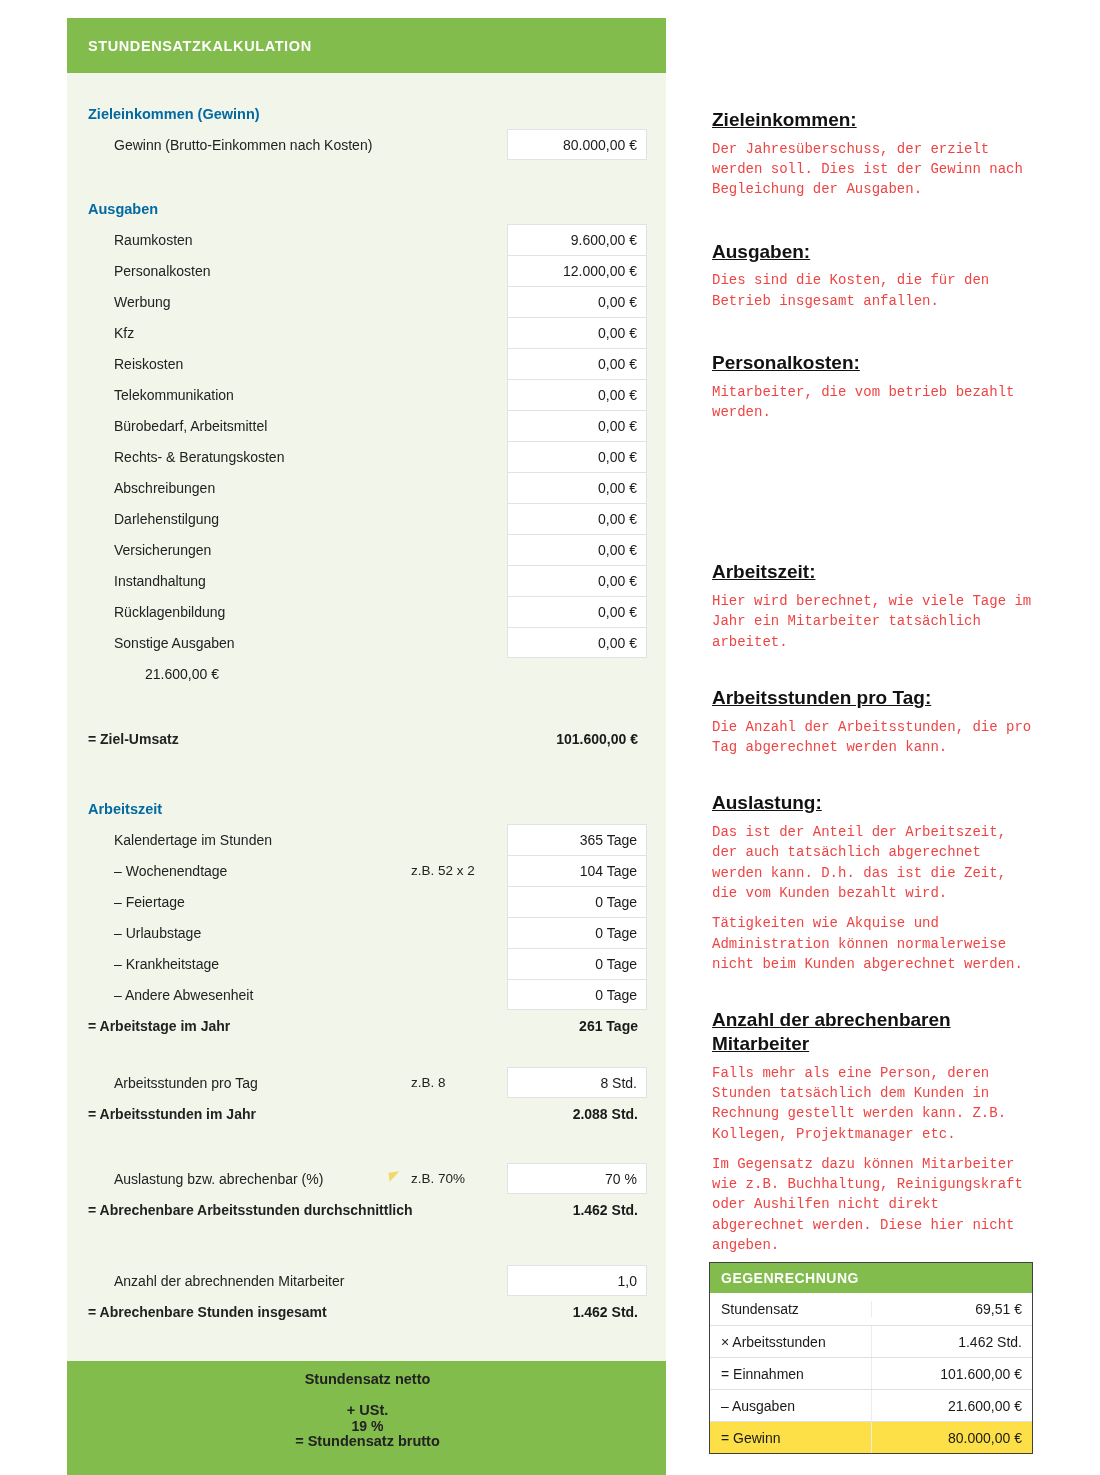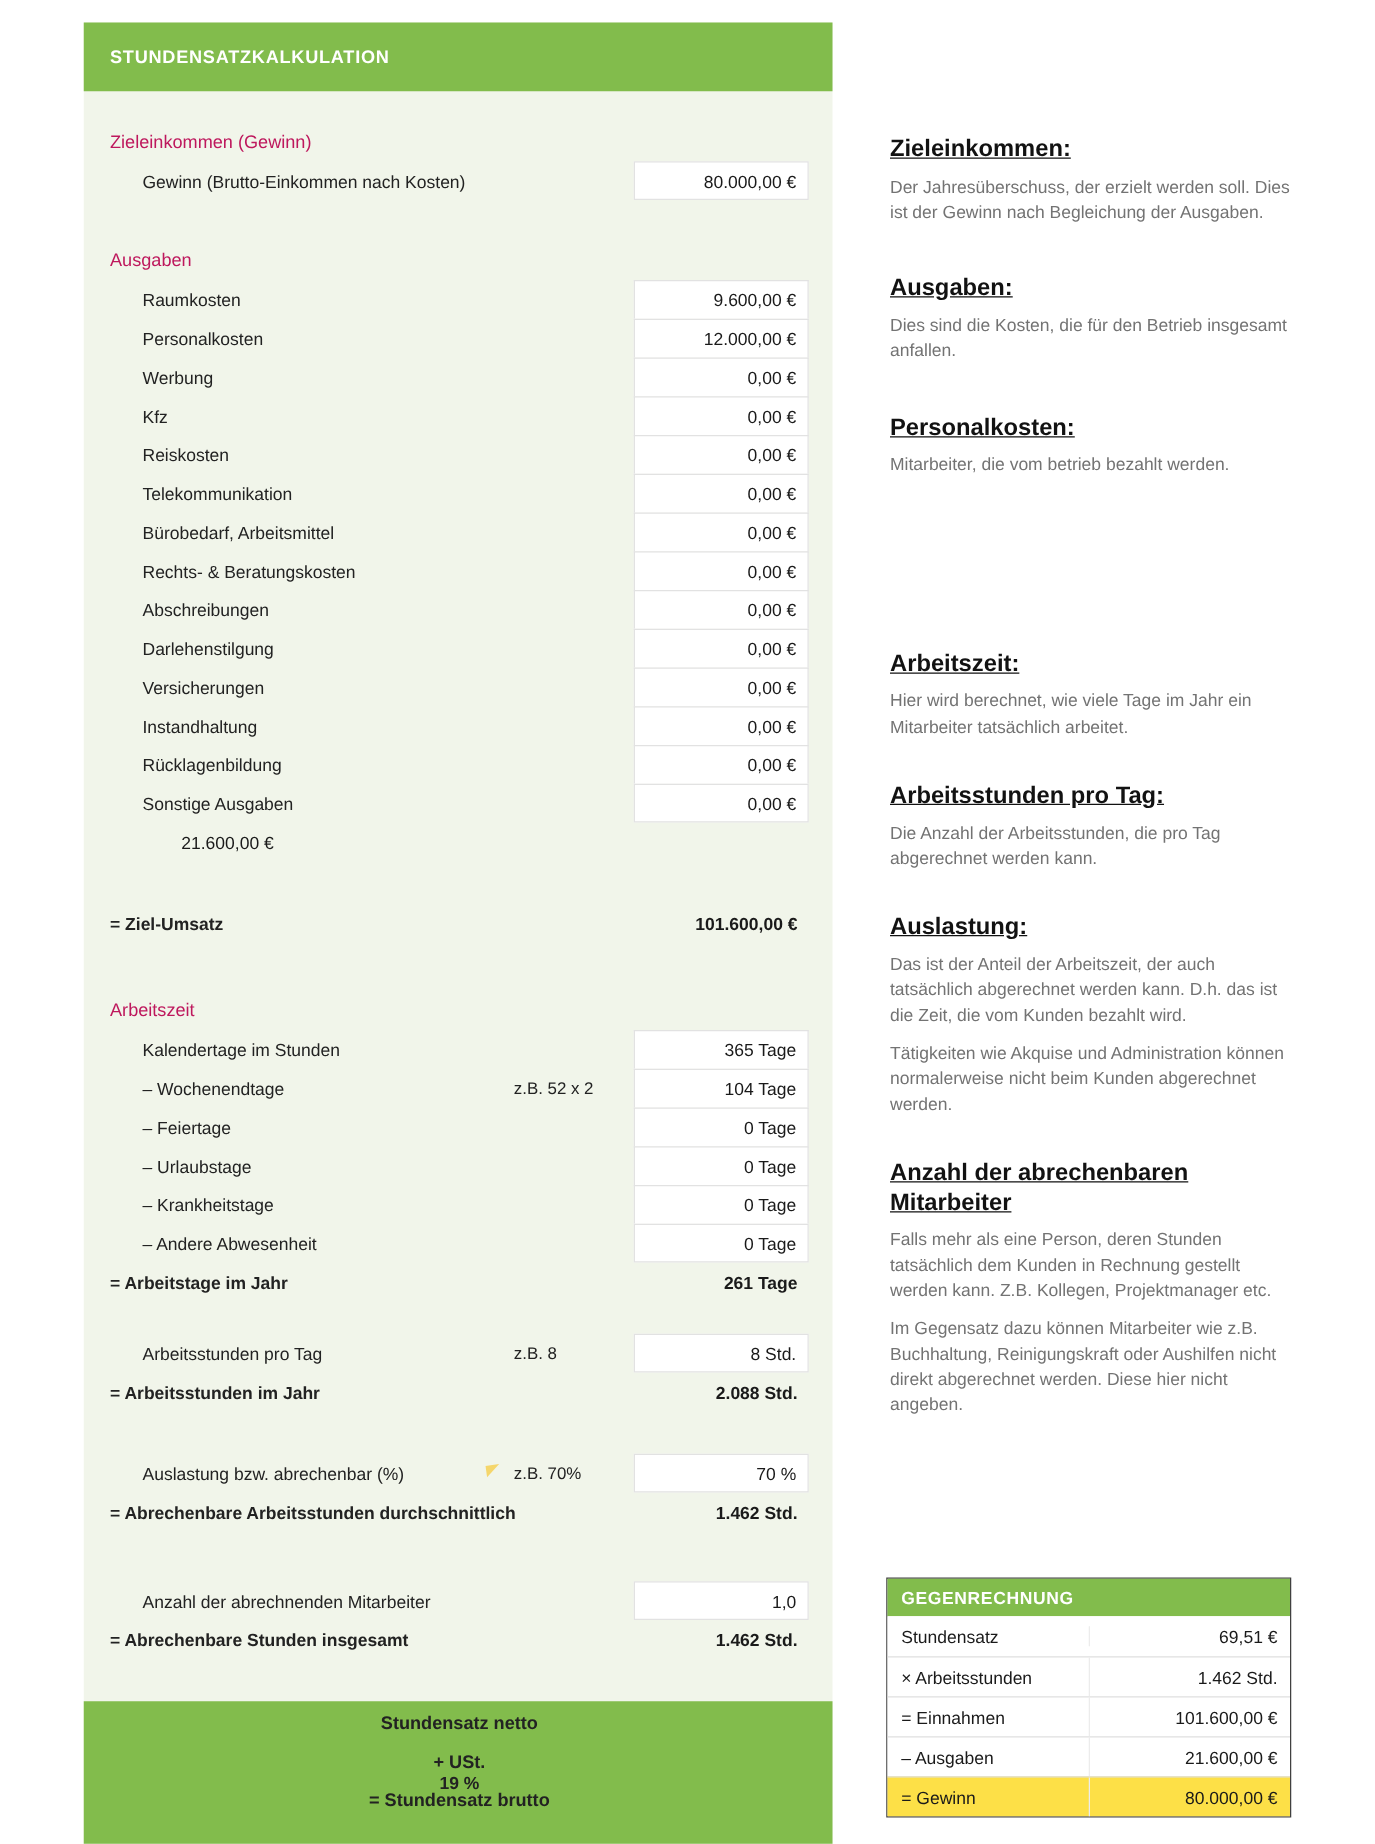"Zieleinkommen (Gewinn)" .sec-head { color: #be185d -> #0369a1; font-weight: normal -> bold }
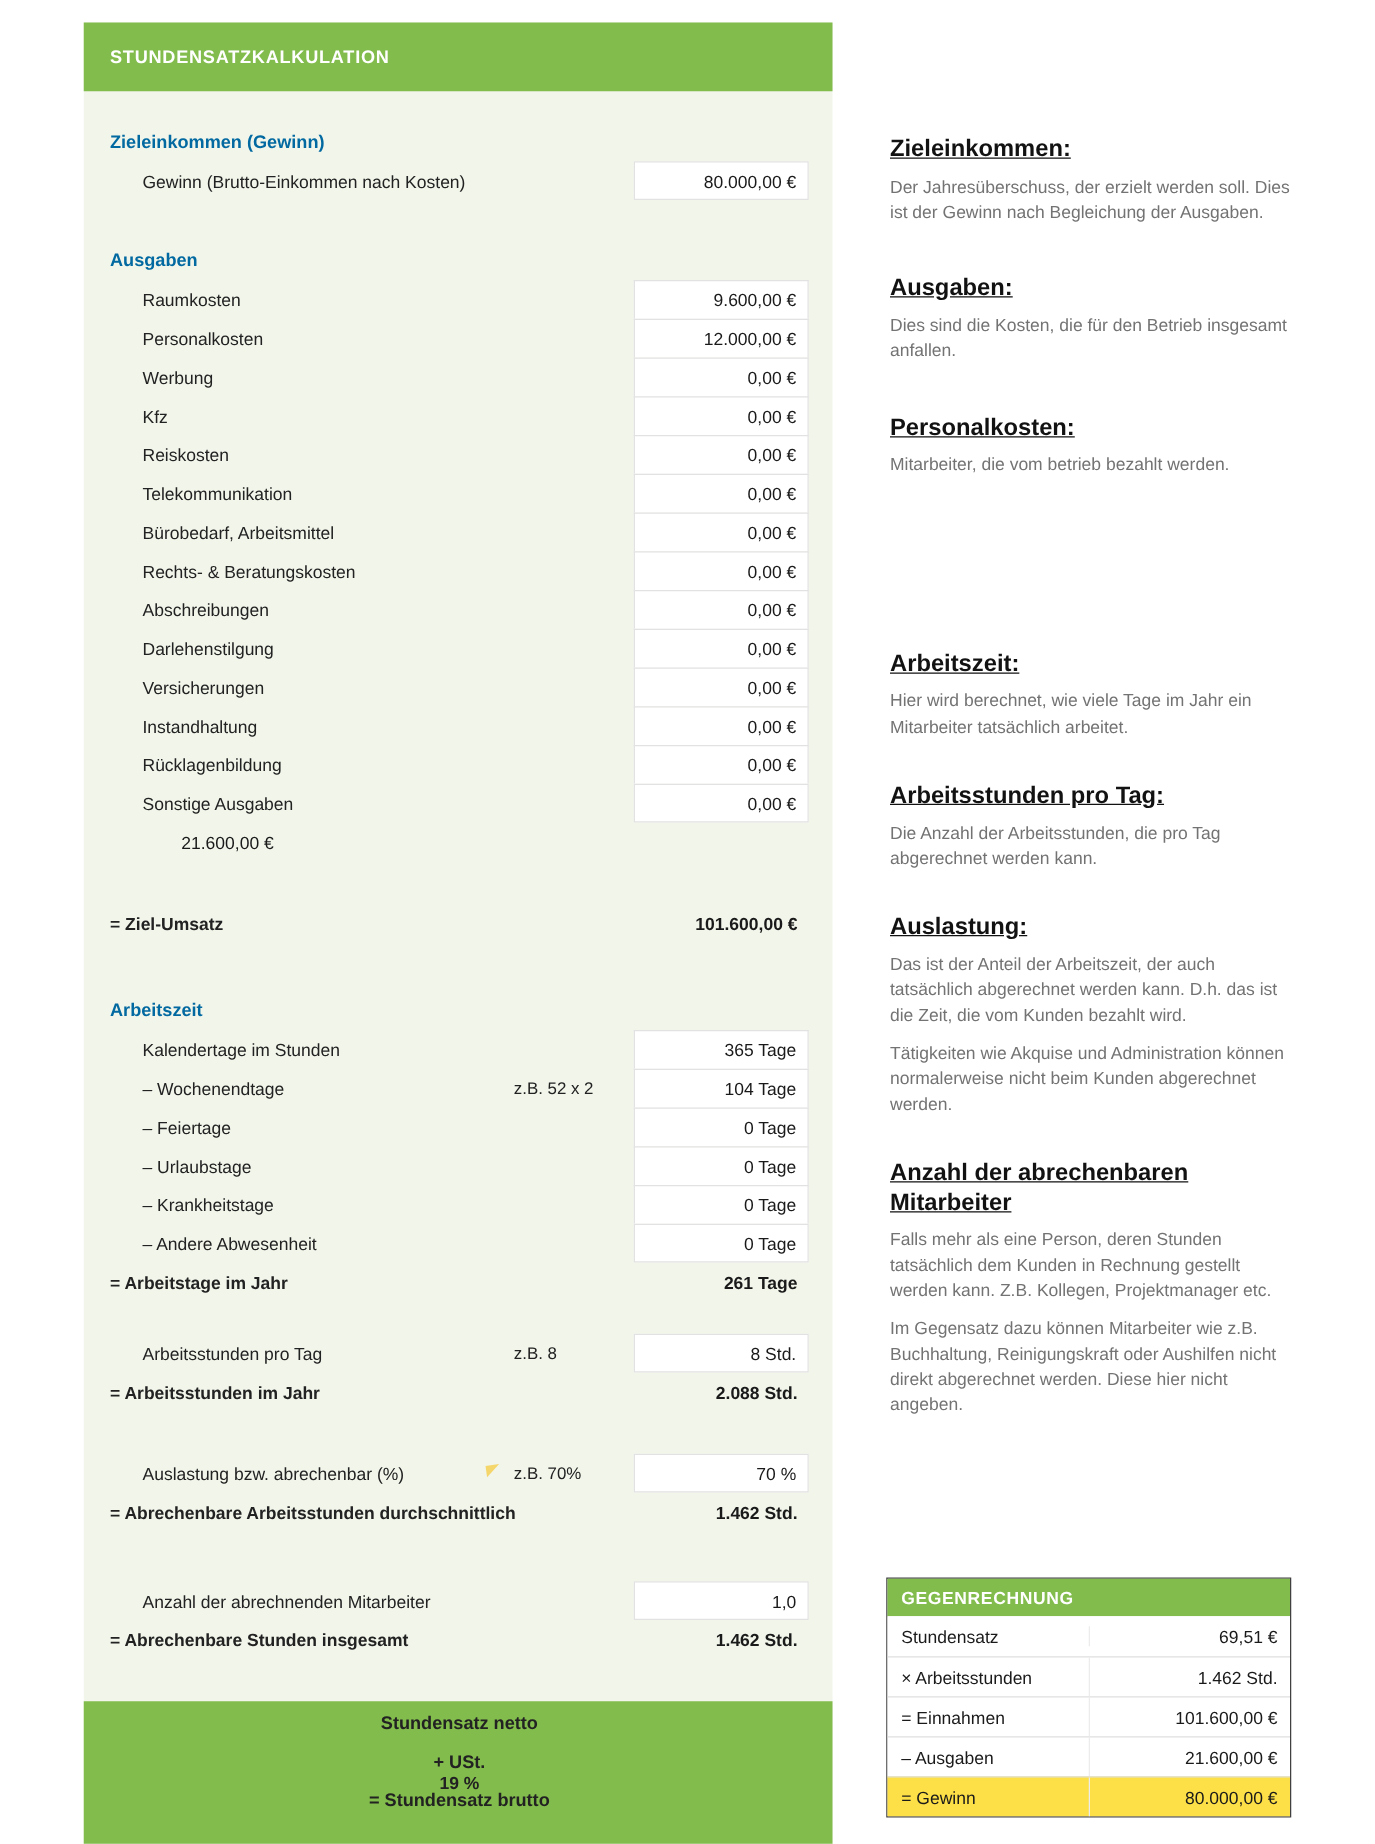"Der Jahresüberschuss, der erzielt werden" .note-p { color: #737373 -> #ef4444; font-family: none -> Liberation Mono, monospace }
